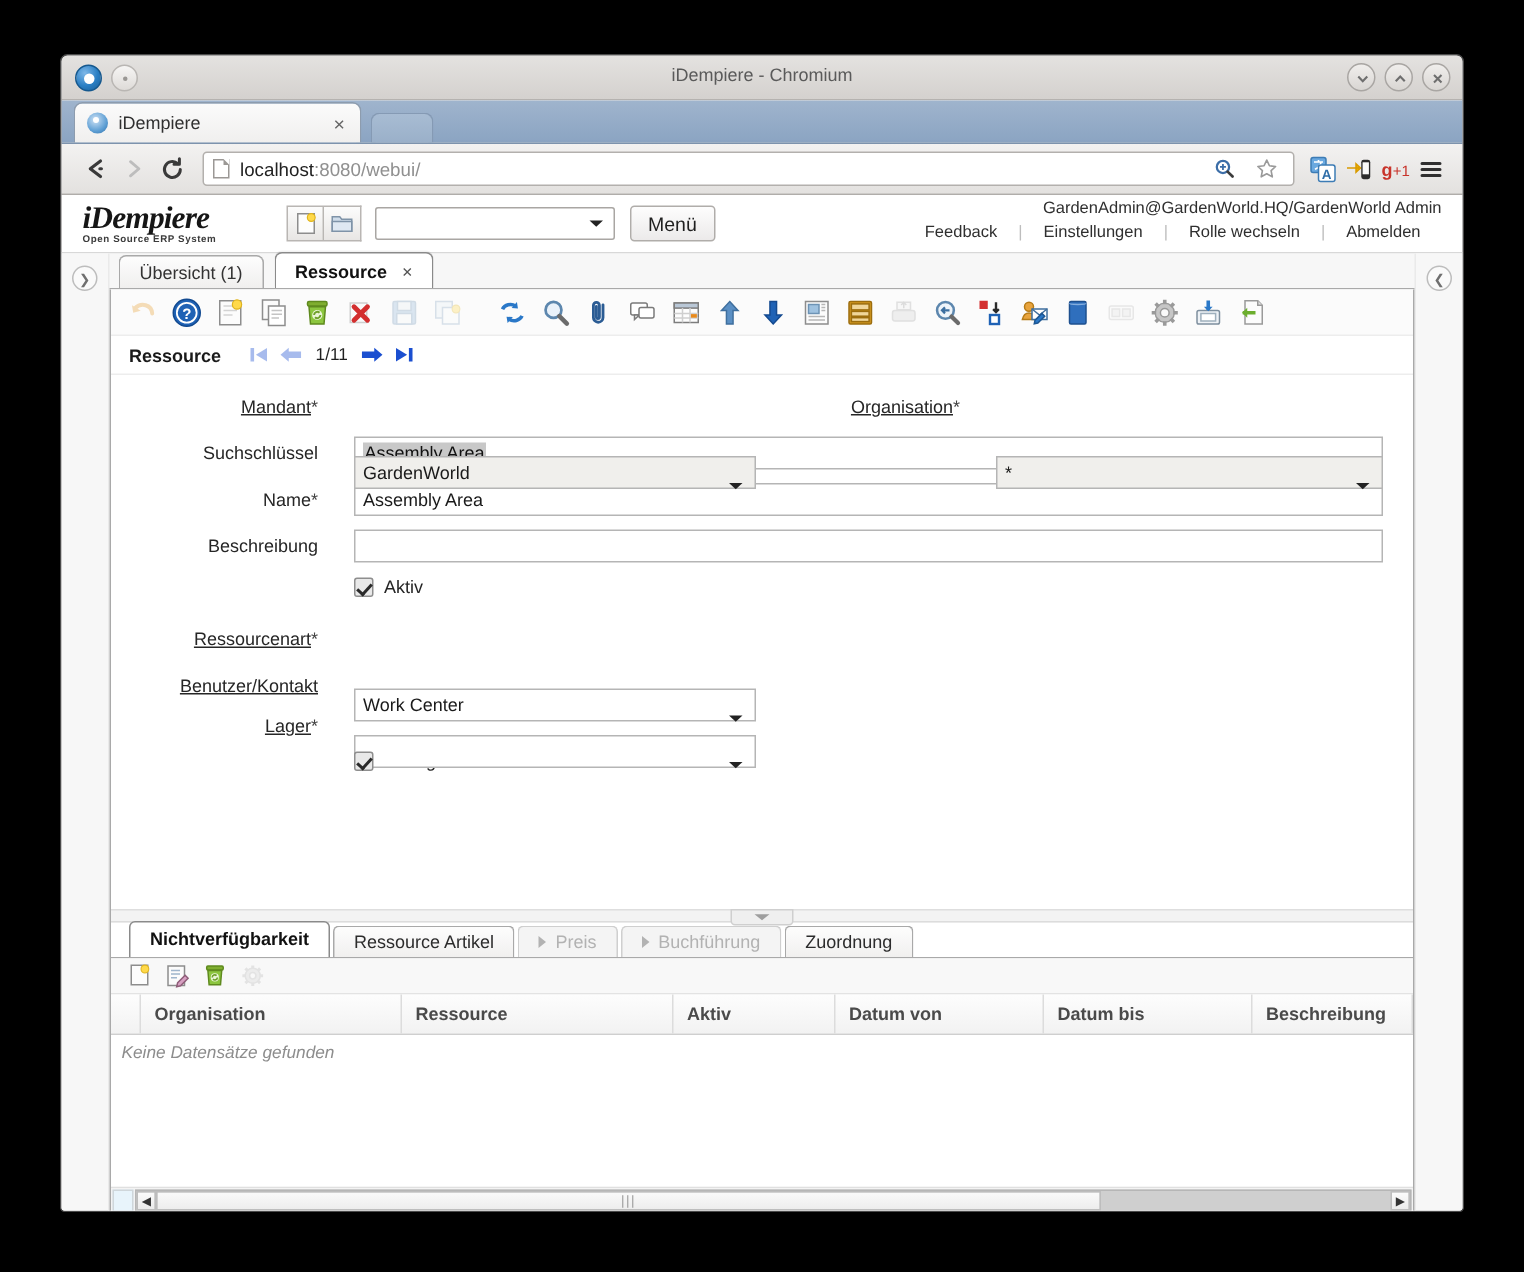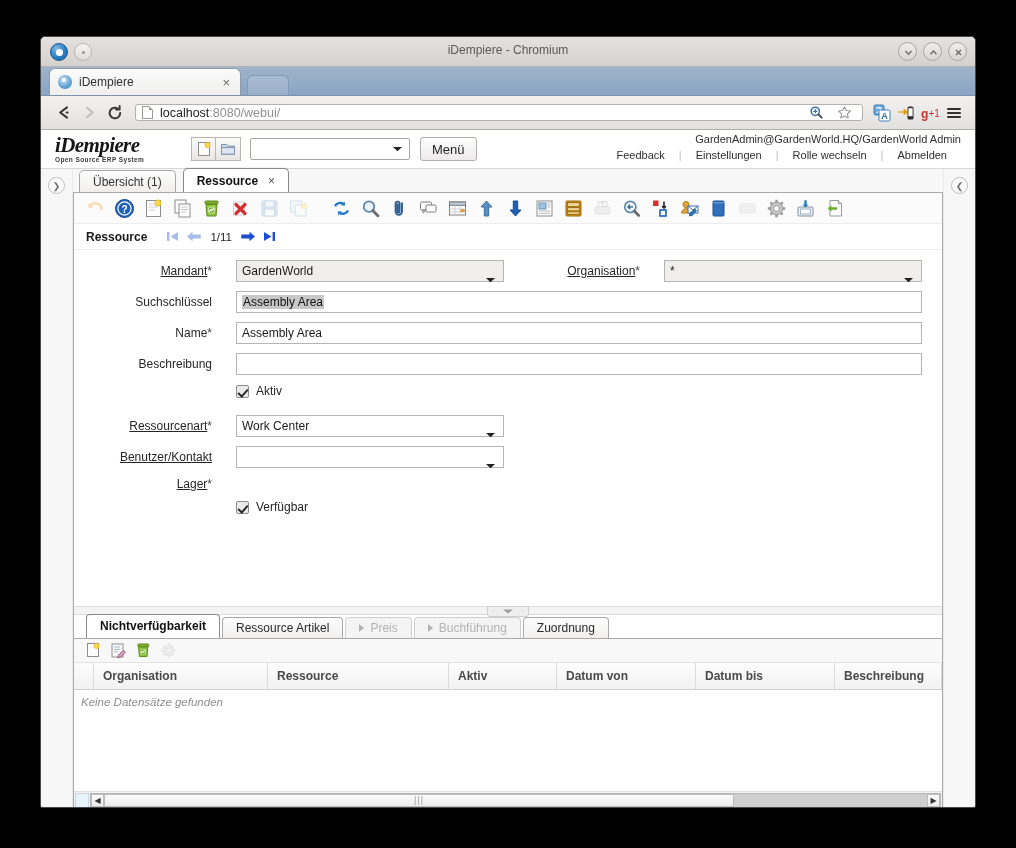"localhost" .urlbox { height: 17px -> 23px }
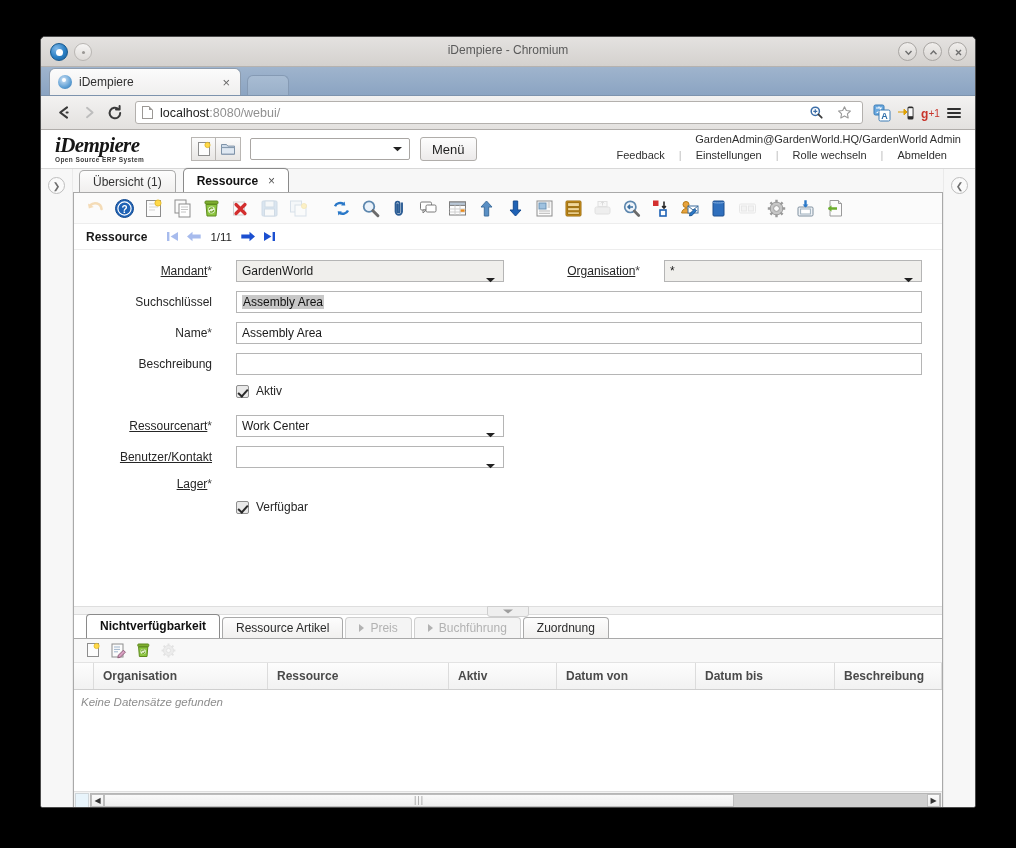"GardenWorld" .sel { margin-top: none -> 44px }
